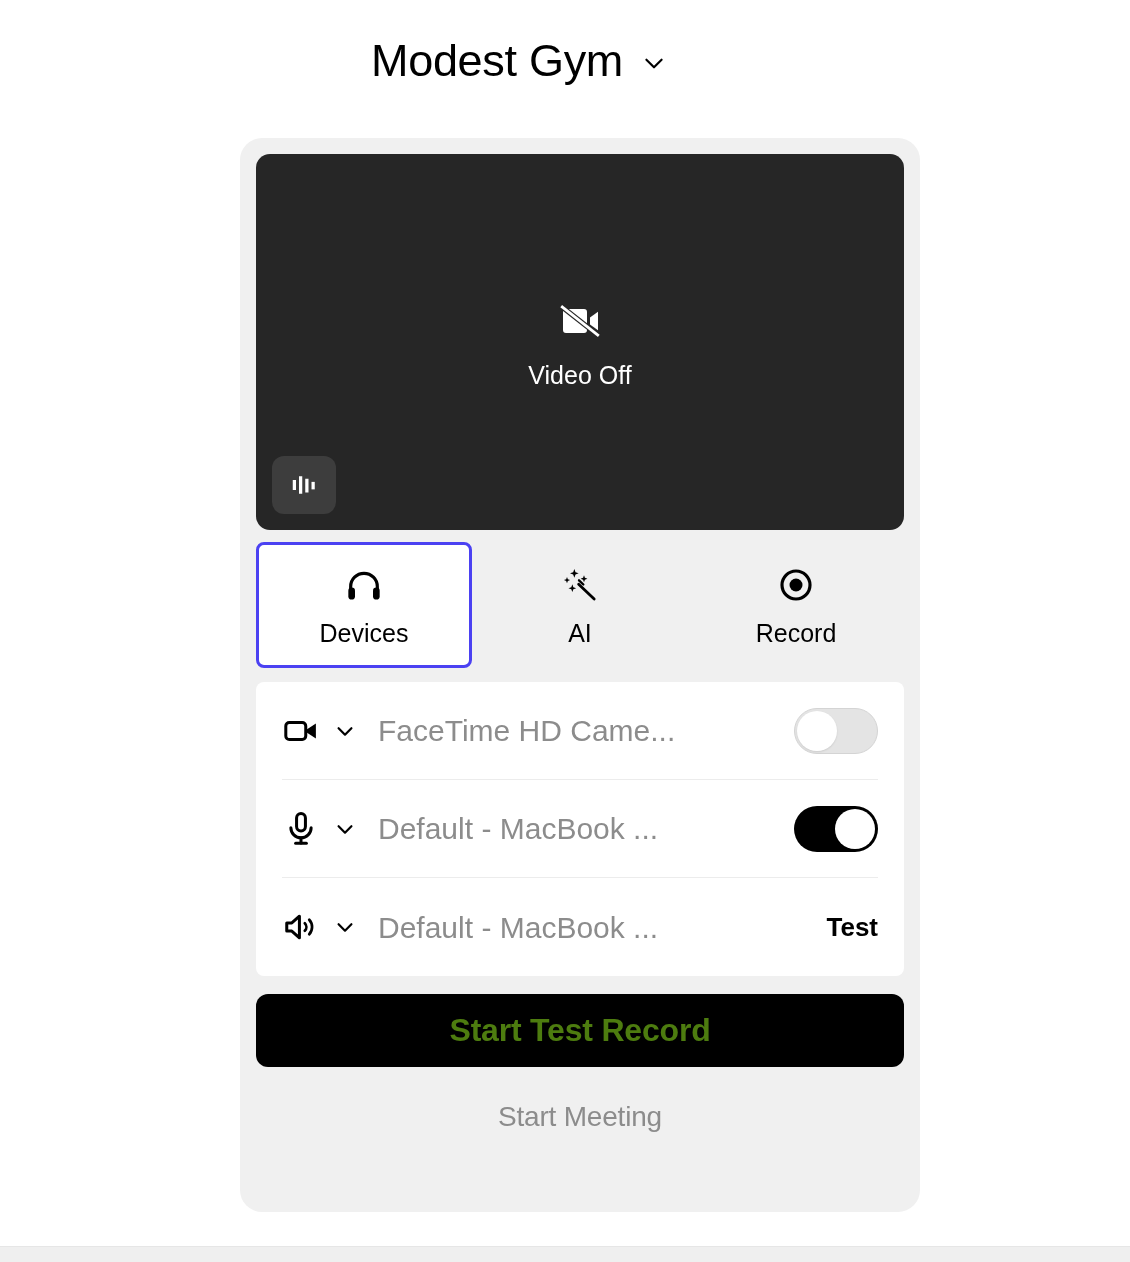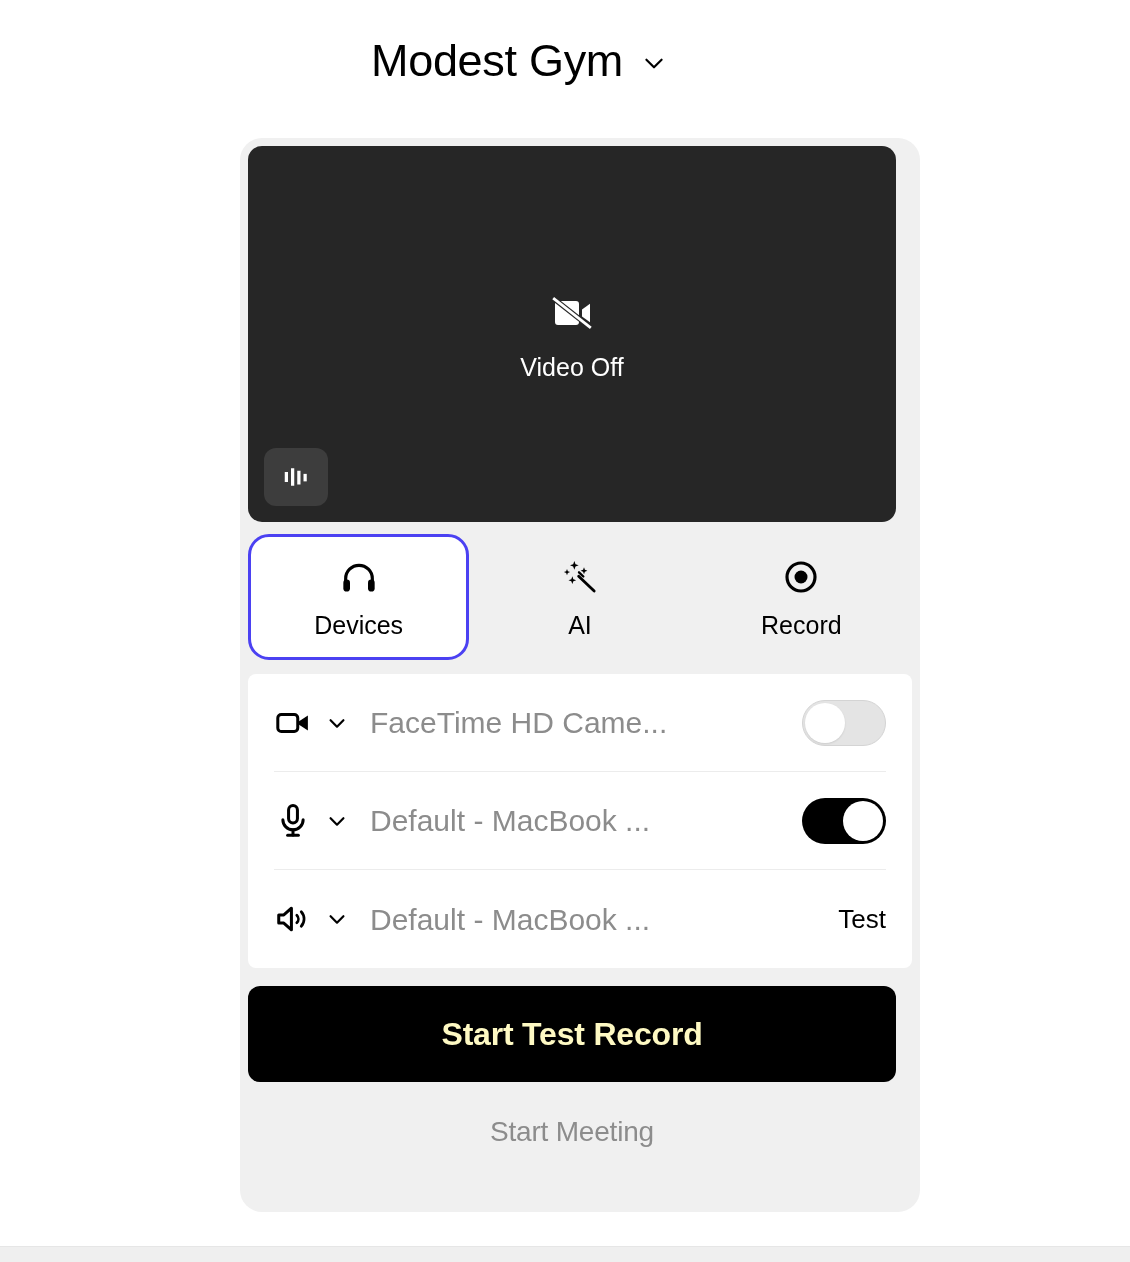"Video Off" .card { padding: 8px -> 16px }
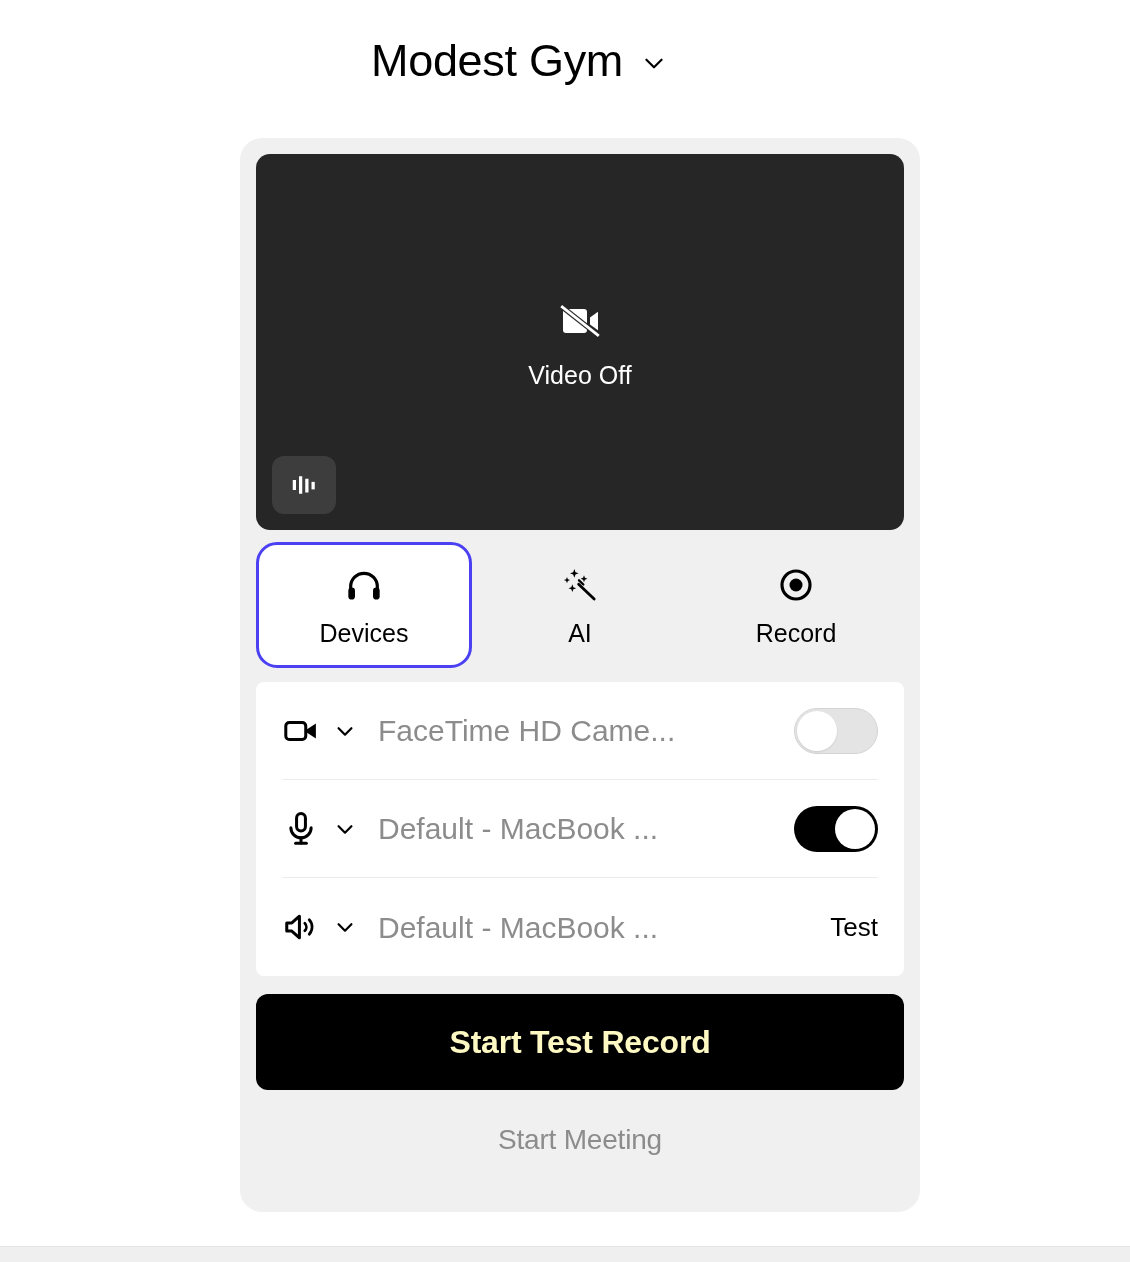"Devices" .tab { border-radius: 21px -> 8px }
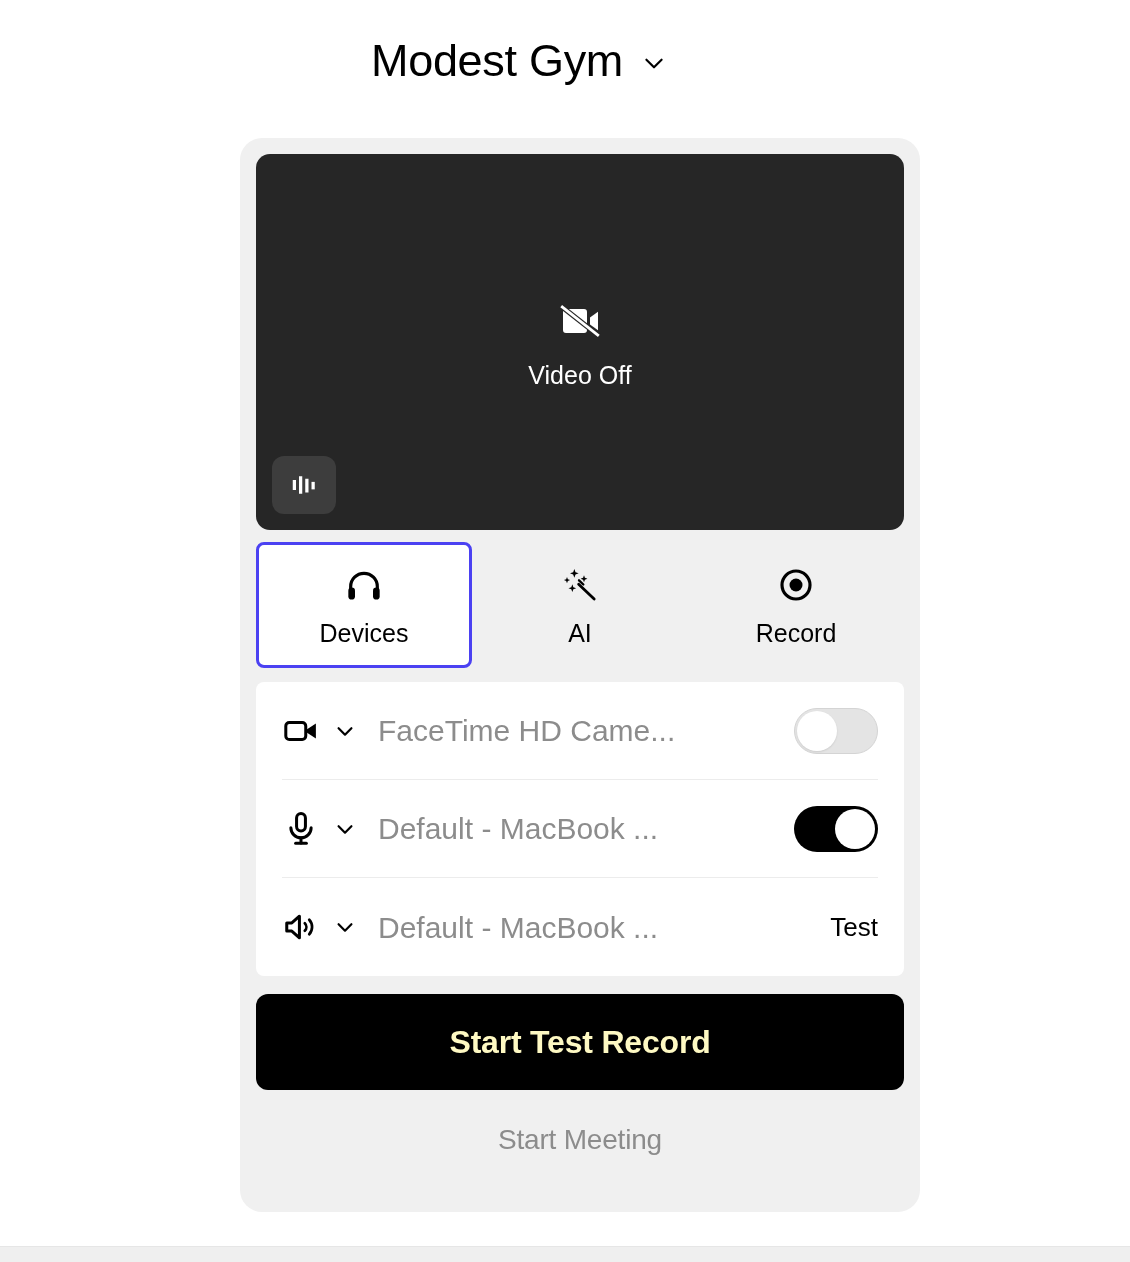"Test" .test-button { font-weight: 400 -> 700 }
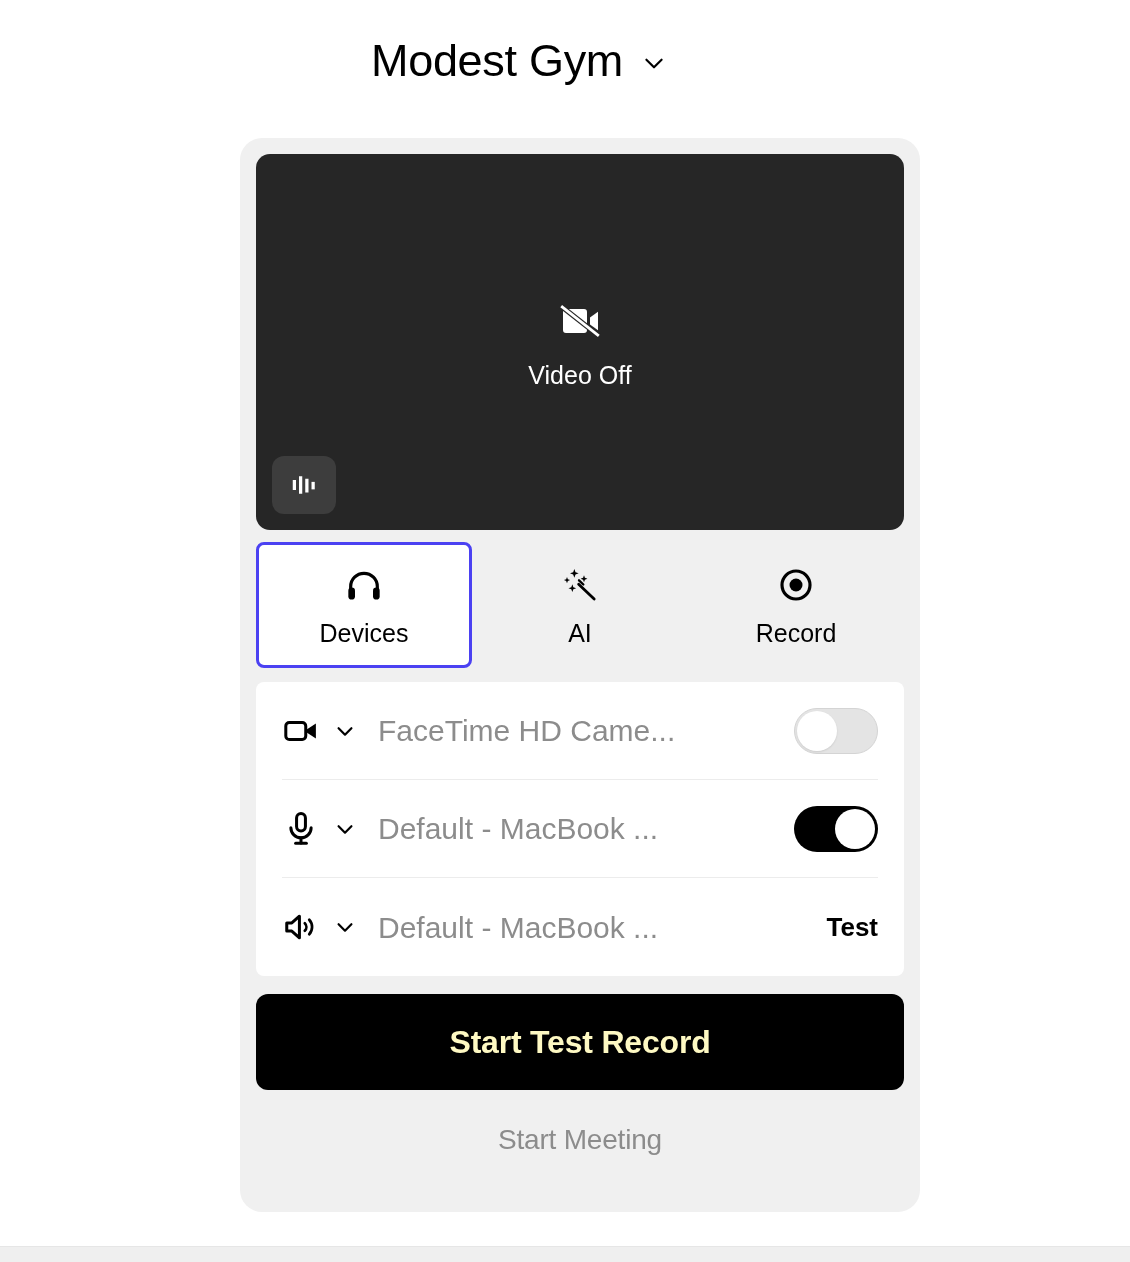"Start Test Record" .primary-button { color: #fef9c3 -> #4d7c0f; height: 96px -> 73px }
